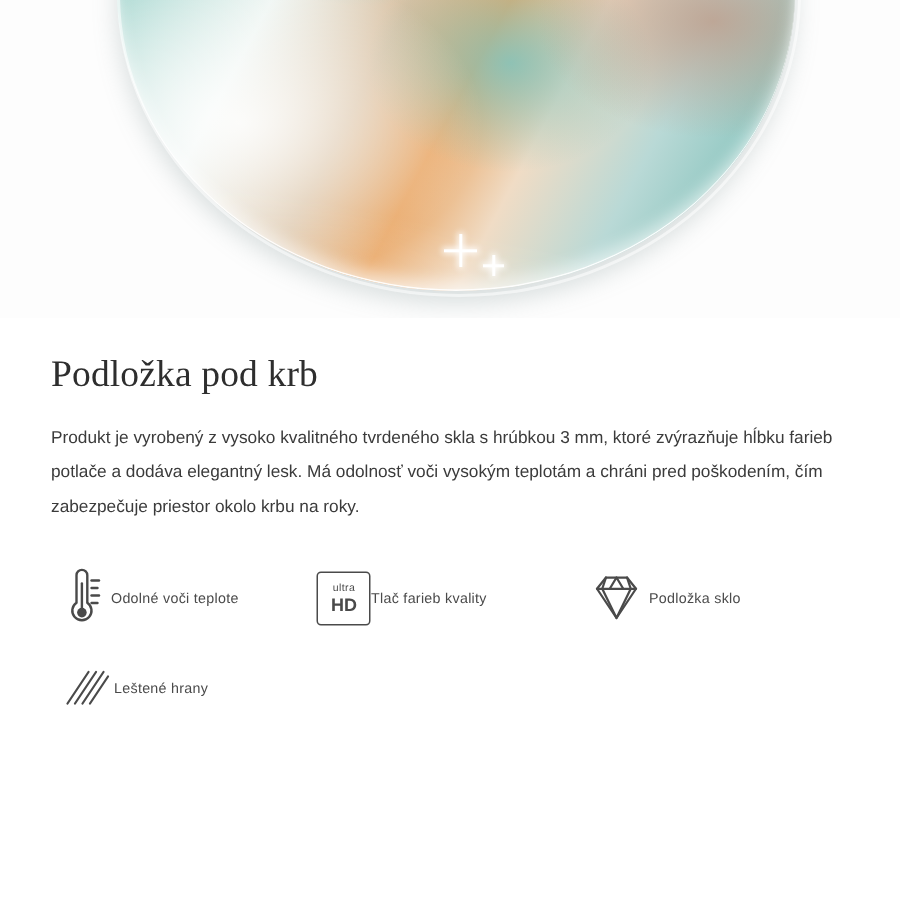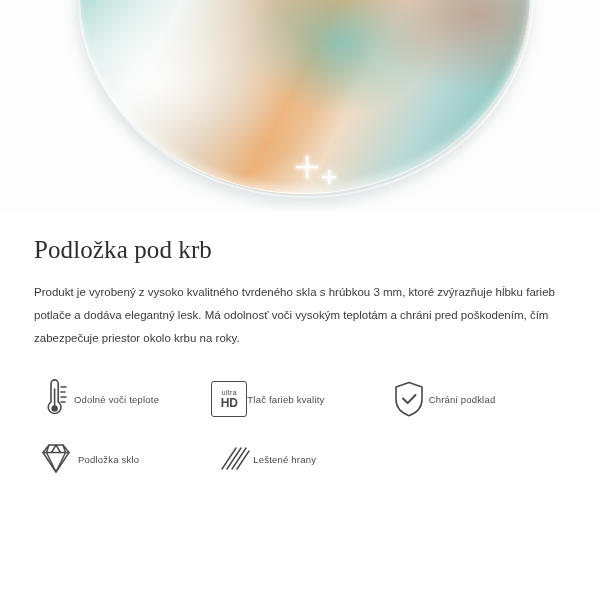"Chráni podklad" div.feature { html: <div> <div> <svg> <path></path> <path></path> </svg> </div> <div>Chráni podklad</div> </div> -> none }
